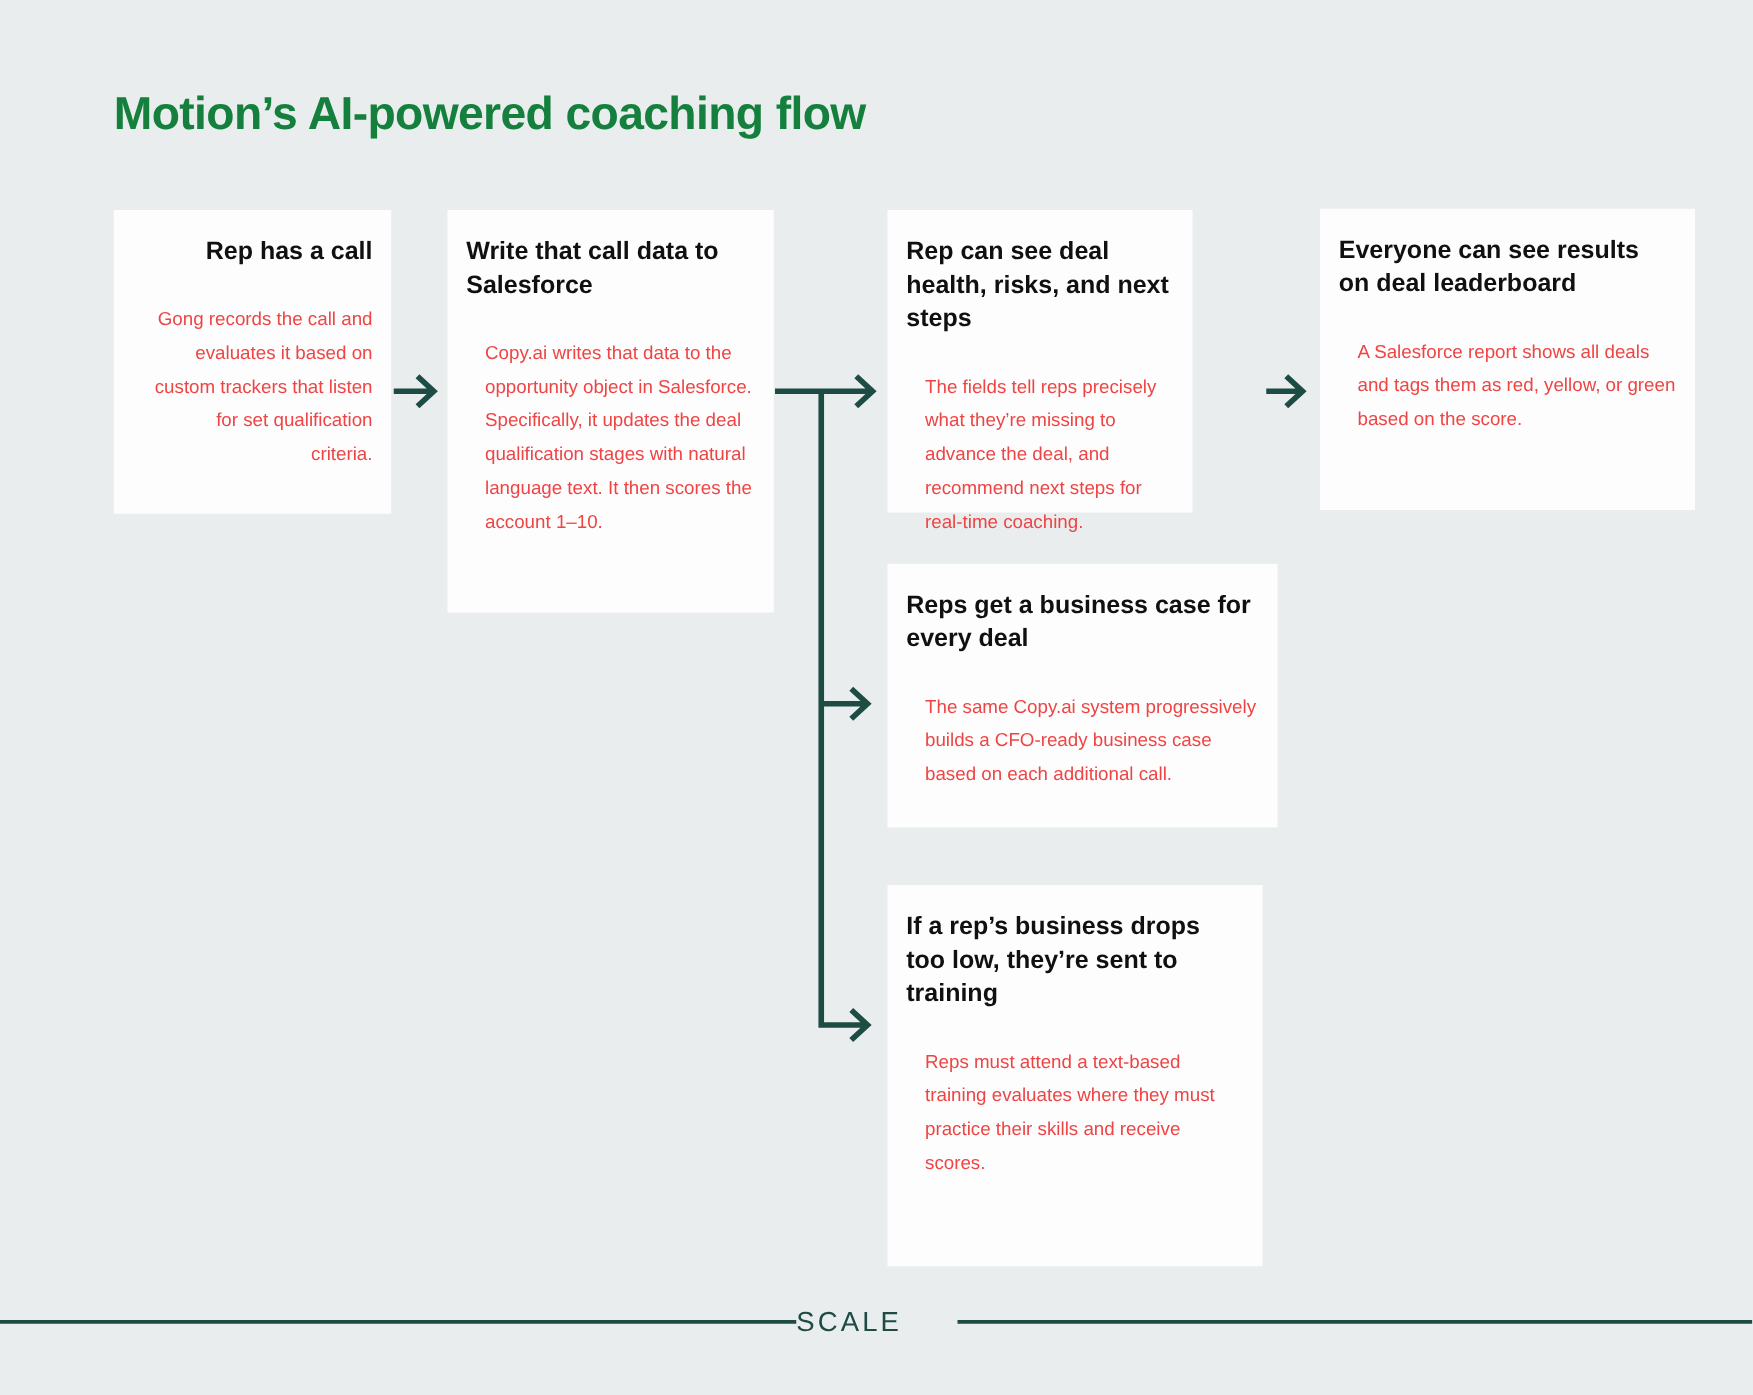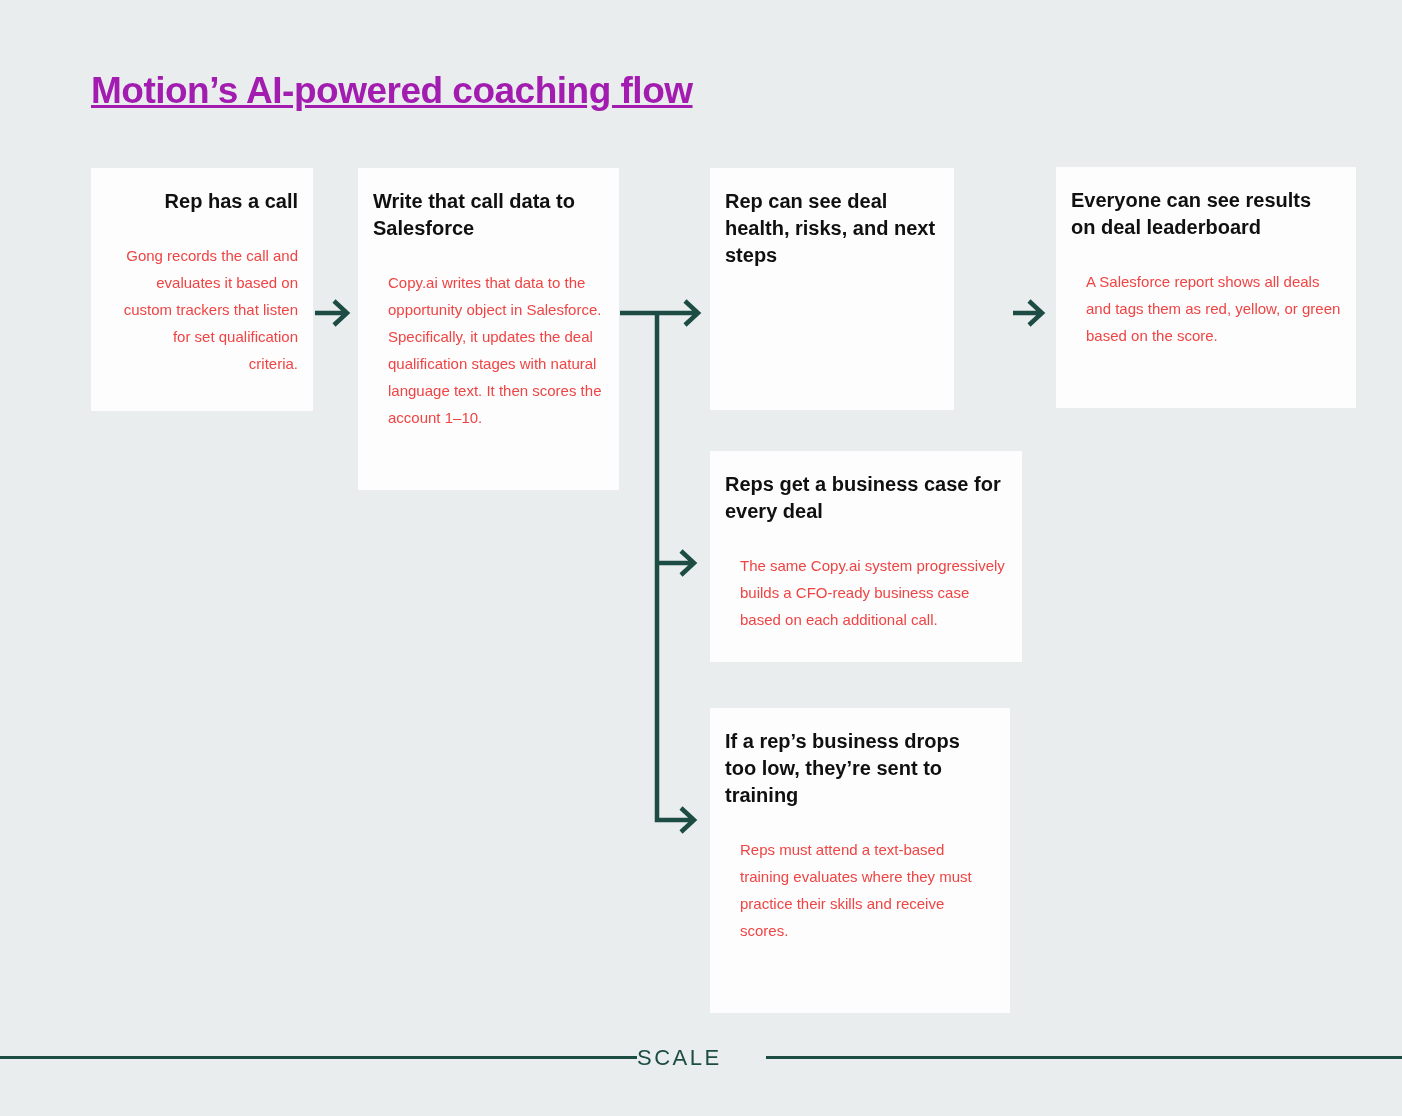"Motion’s AI-powered coaching flow" .page-title { color: #a21caf -> #15803d; text-decoration: underline -> none }
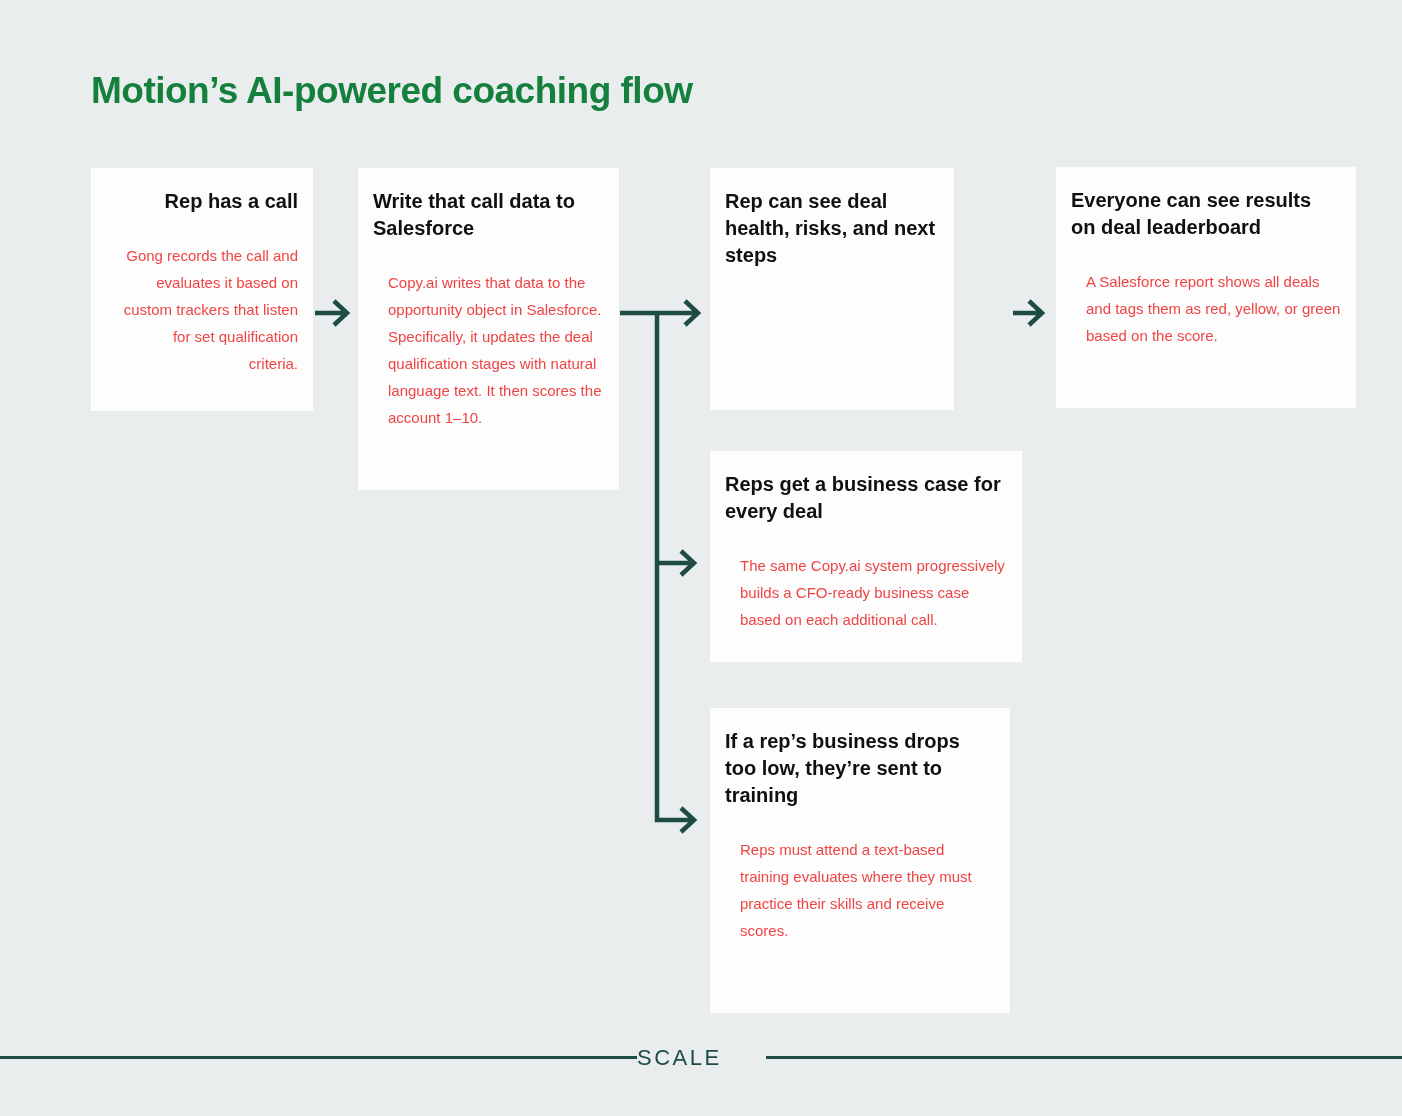"The fields tell reps precisely" div.card-body { html: none -> <div>The fields tell reps precisely what they’re missing to advance the deal, and recommend next steps for real-time coaching.</div> }
